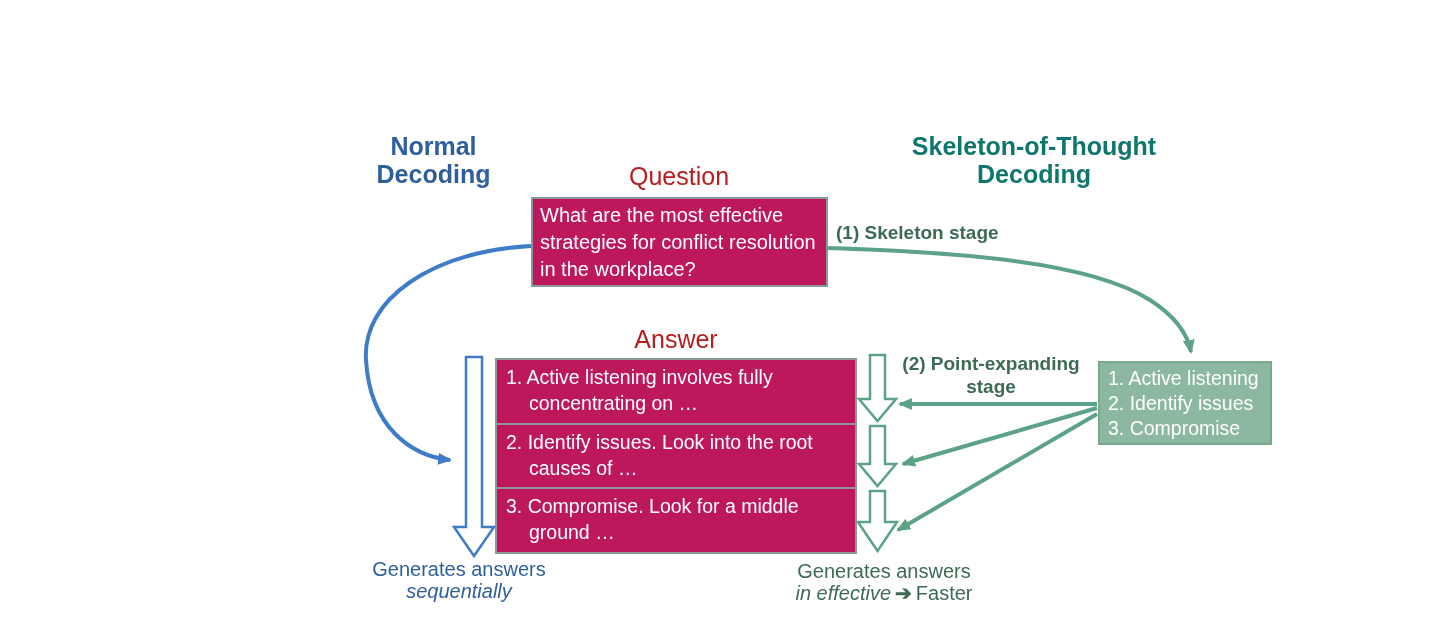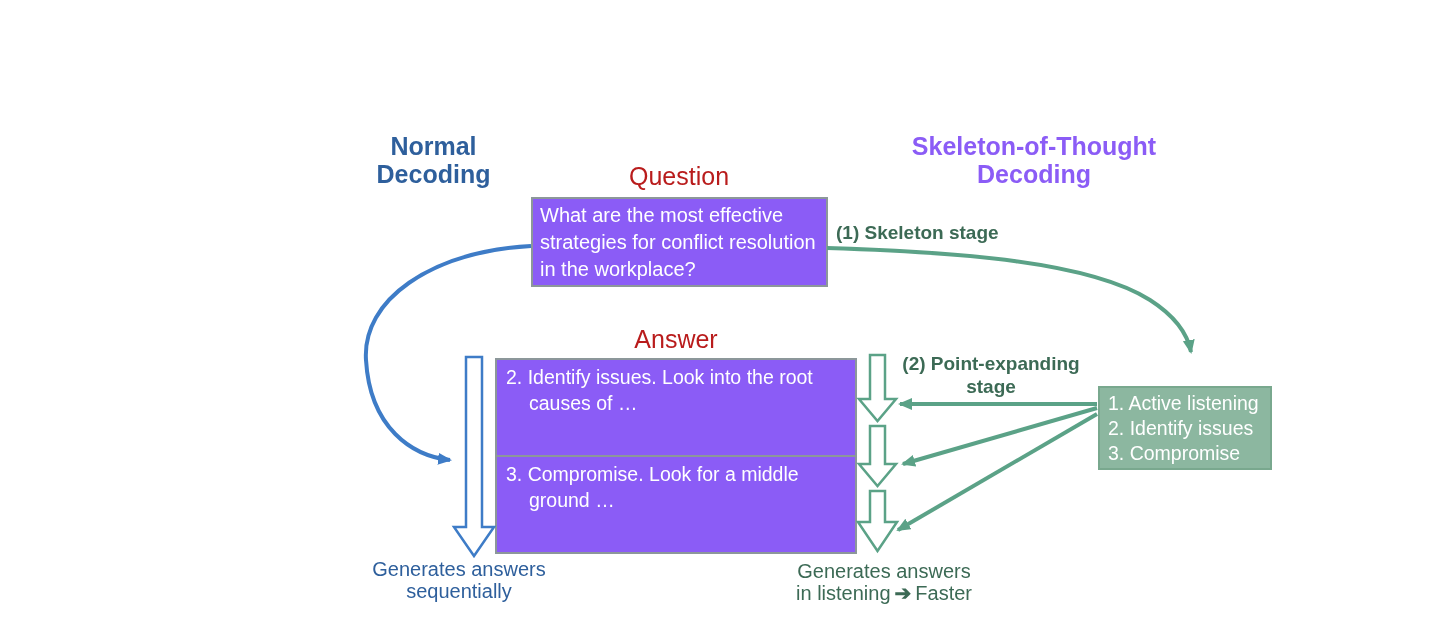"Skeleton-of-Thought" .col-title-right { color: #8b5cf6 -> #0f766e }
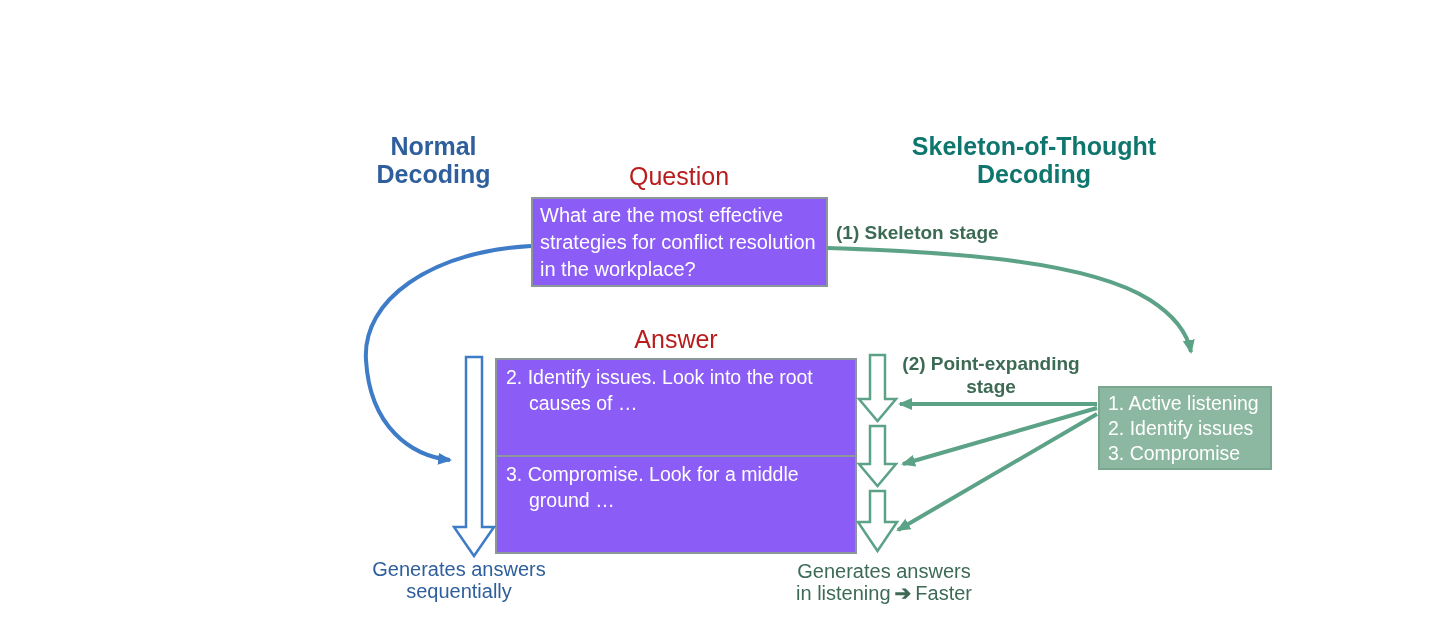"What are the most effective" .grey-box { background: #8b5cf6 -> #be185d }
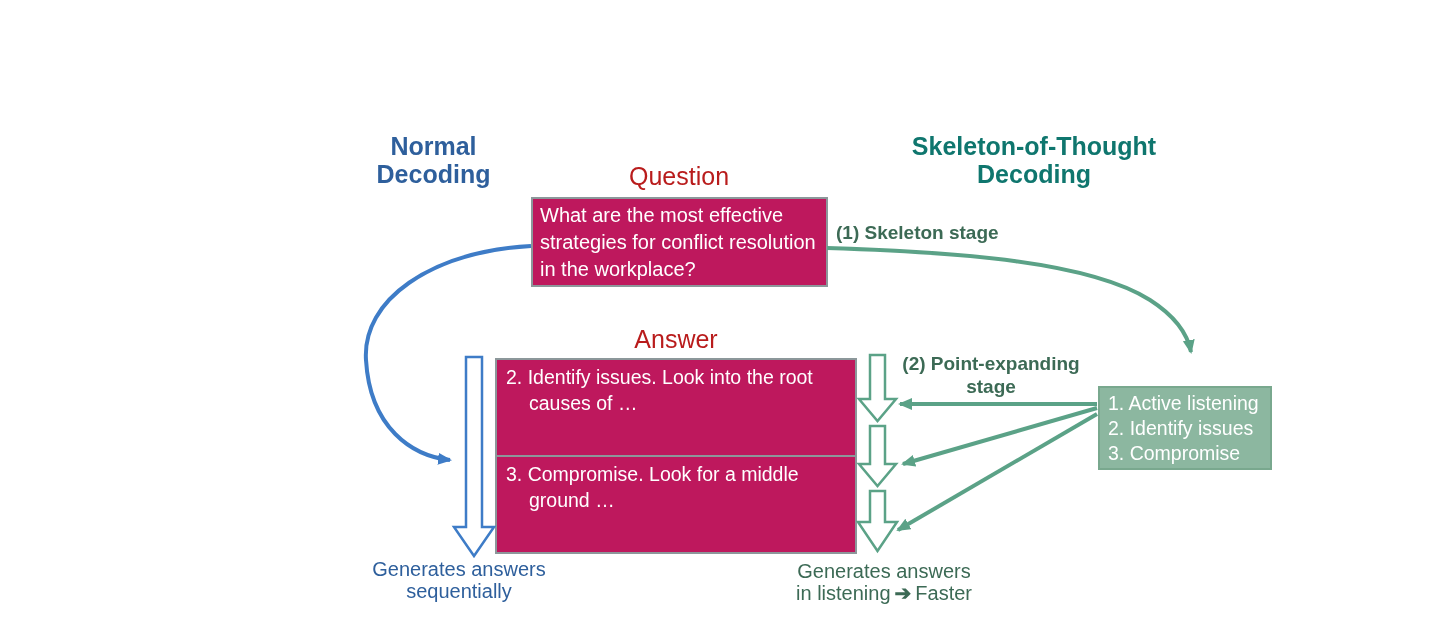"1. Active listening involves fully" div.answer-row { html: none -> <div>1. Active listening involves fully concentrating on …</div> }
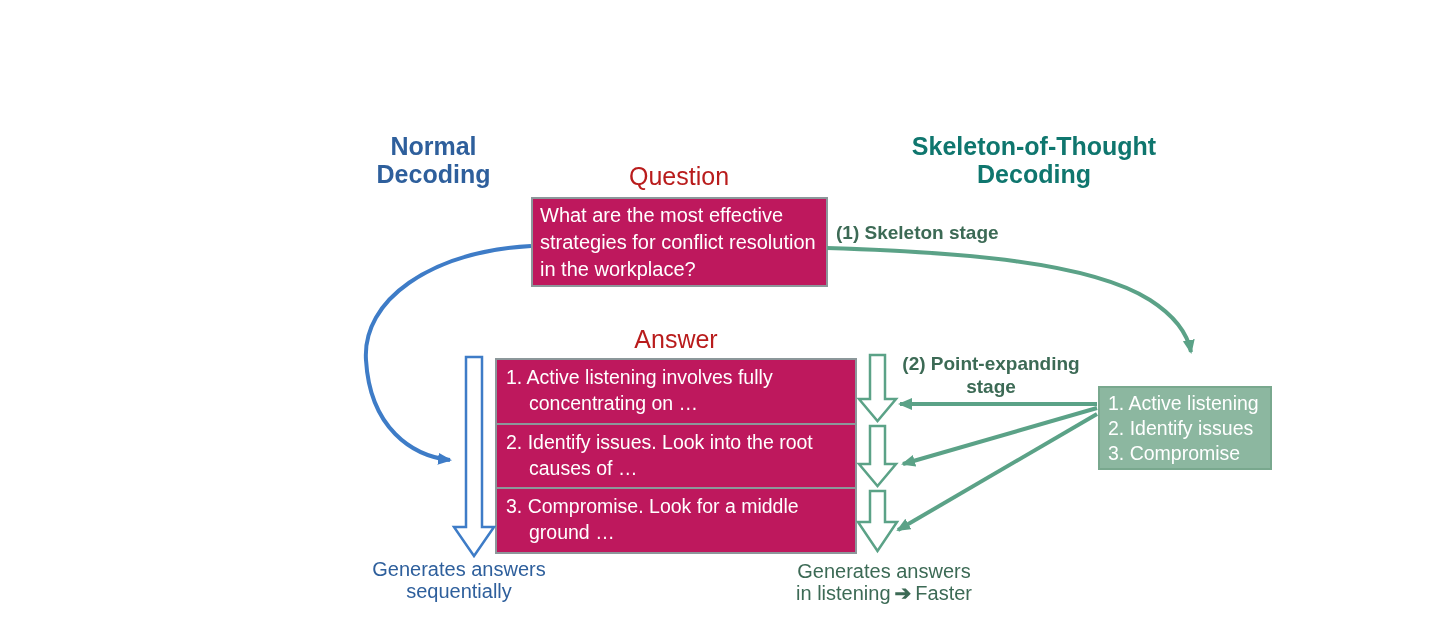"1. Active listening" .skeleton-box { margin-top: 25px -> none }
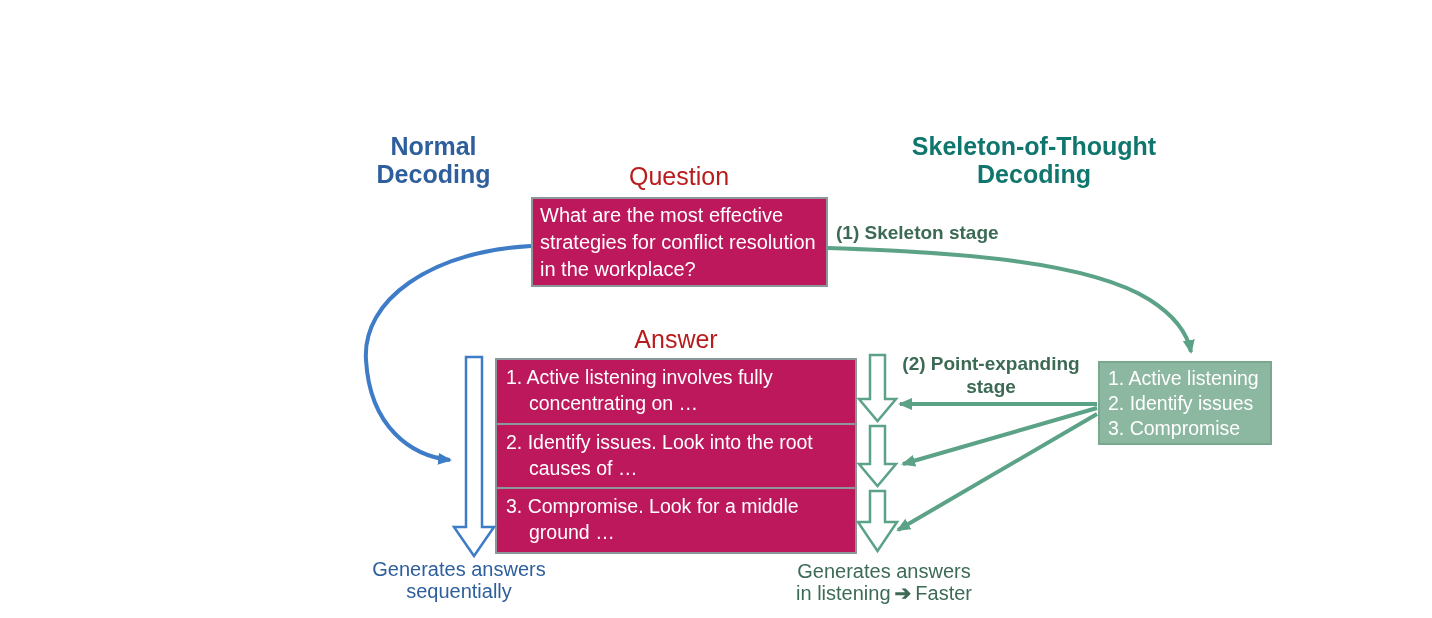"sequentially" .caption .it { font-style: none -> italic }
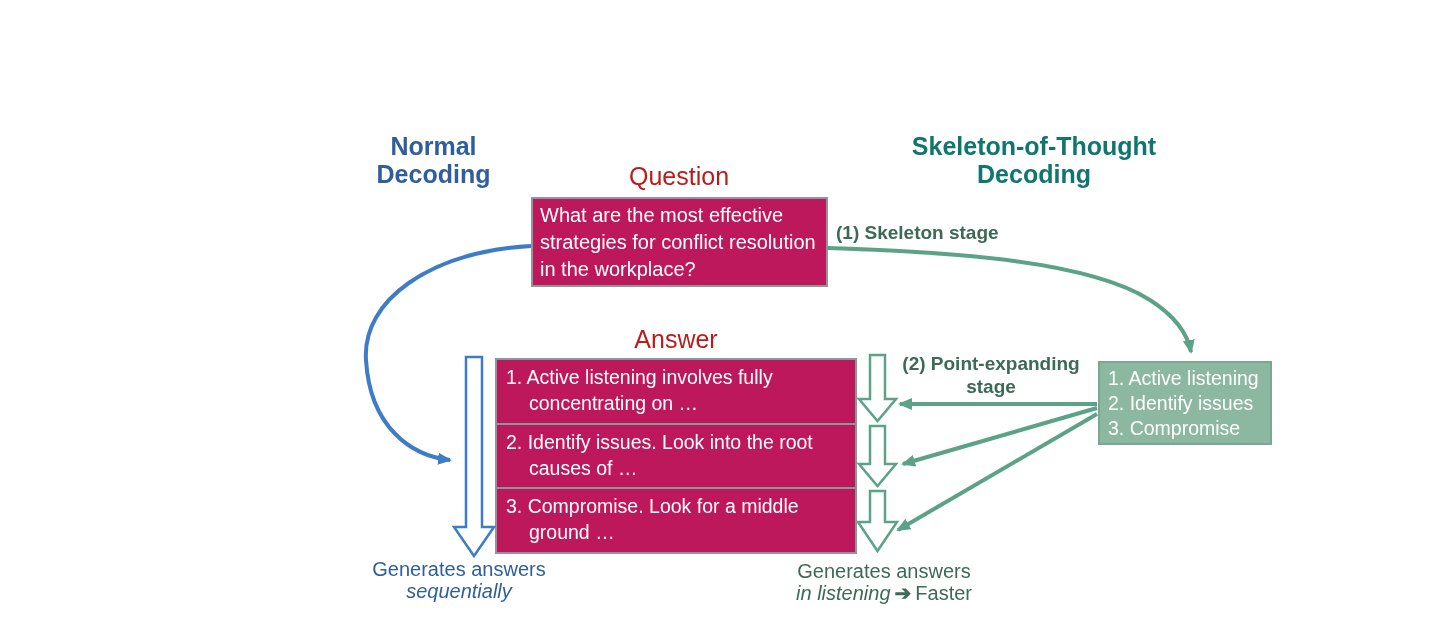"in listening" span.it { text: listening -> effective }
